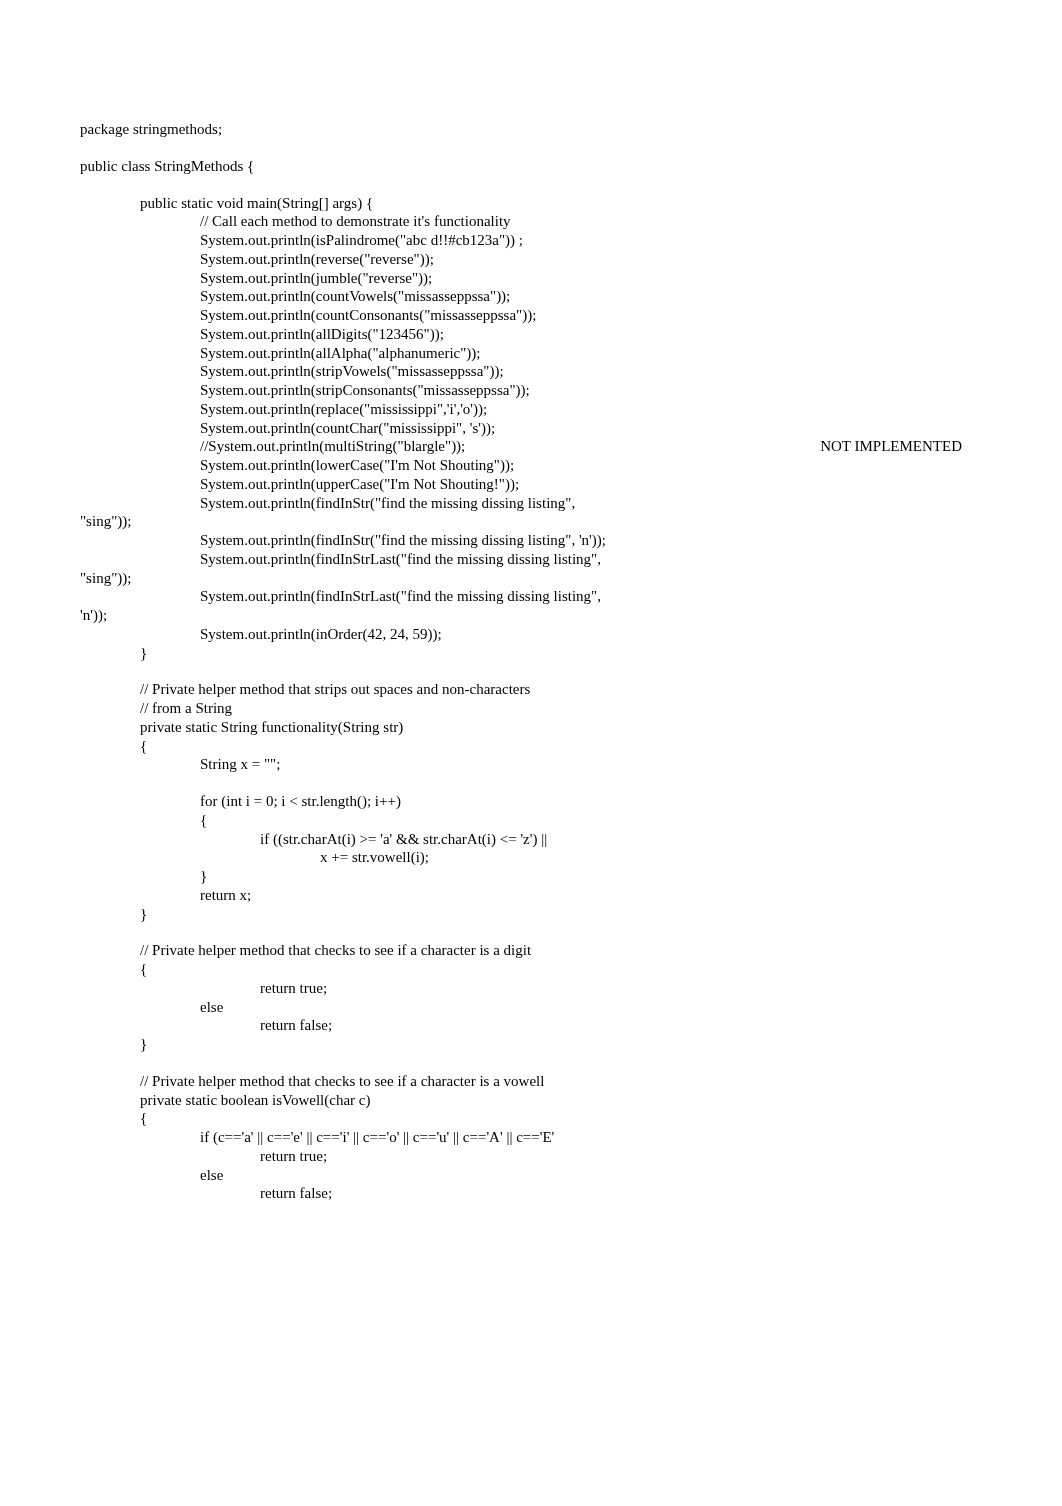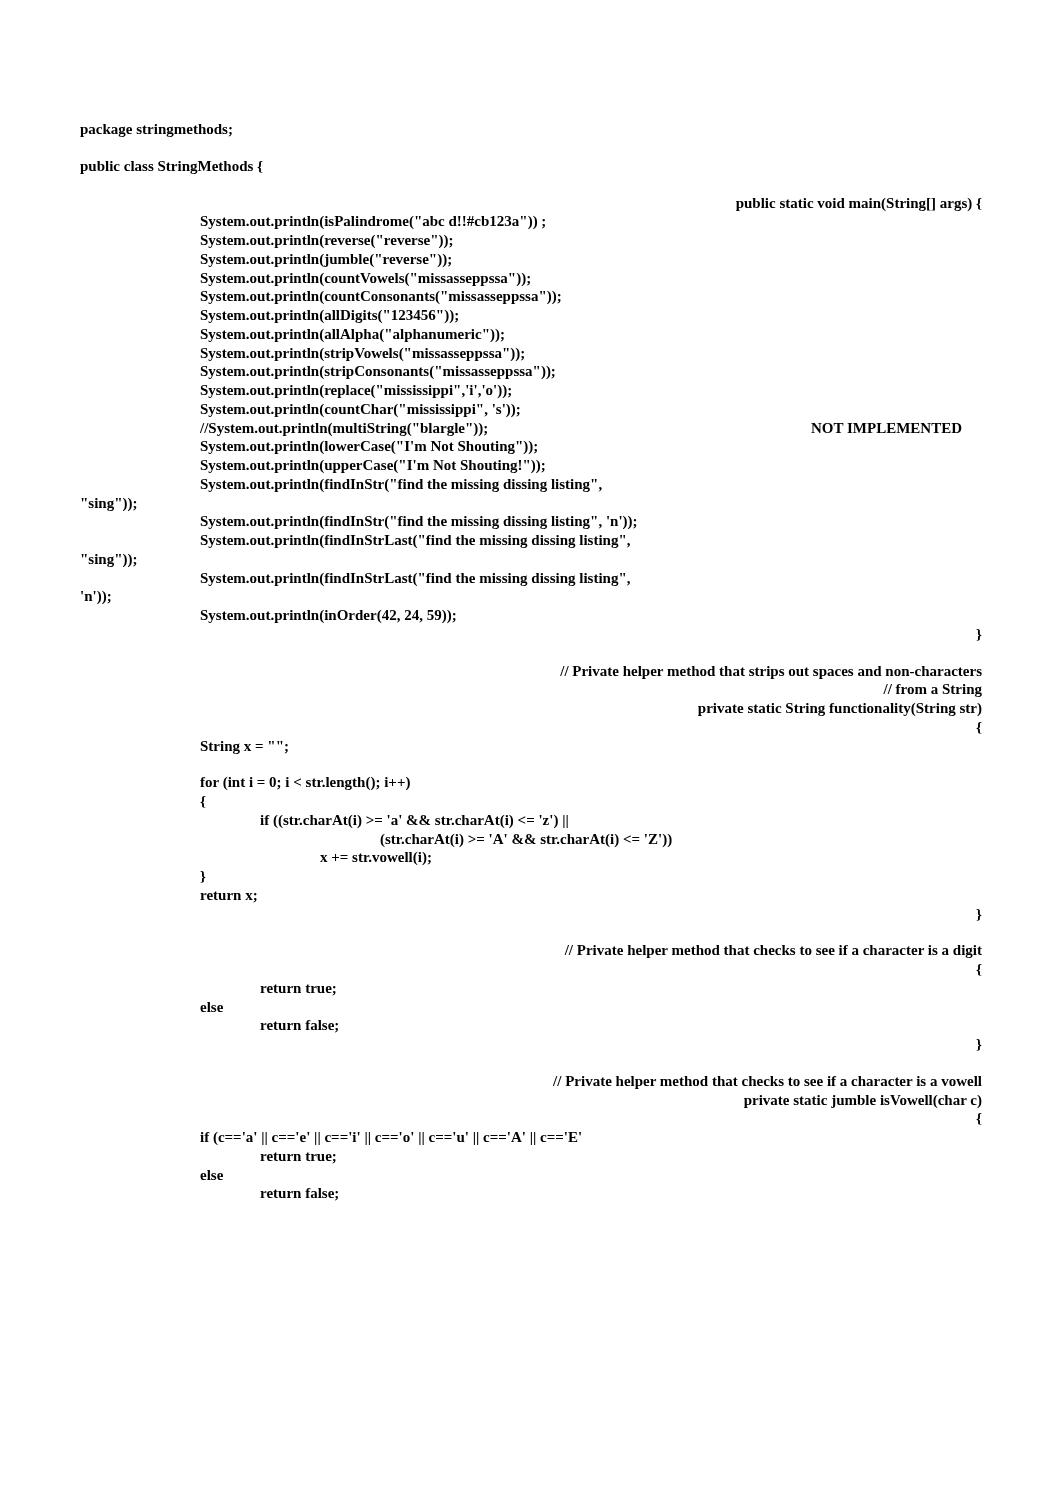"package stringmethods;" .page { font-weight: bold -> none }
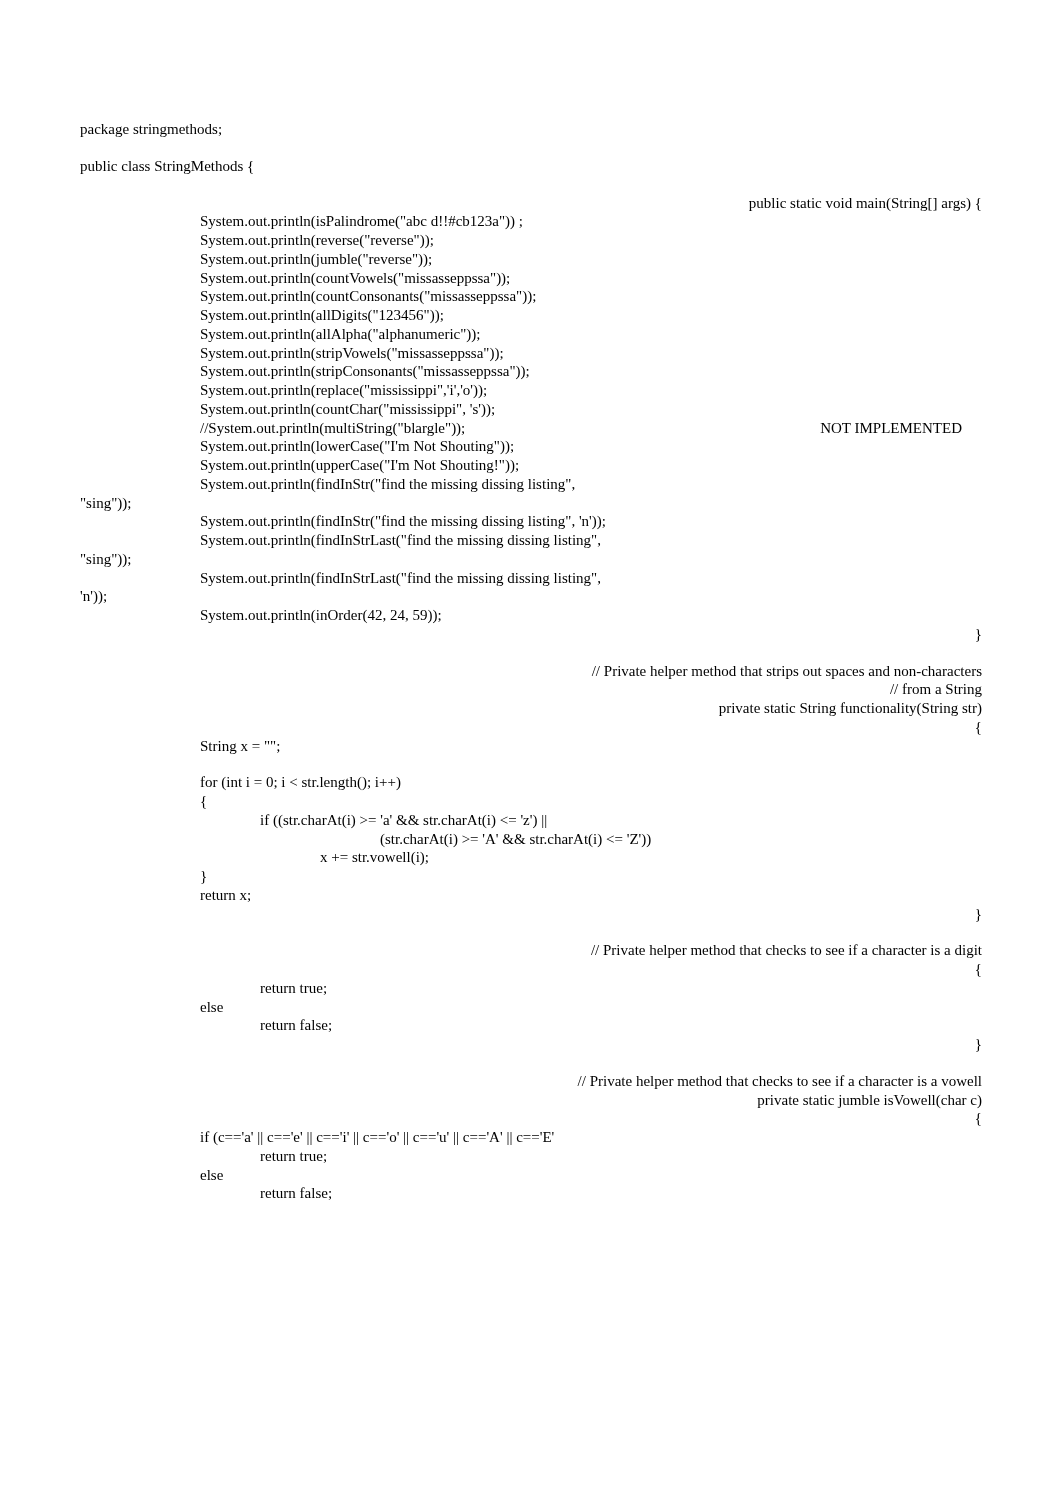"public static void main(String[] args)" .indent1 { text-align: right -> none }
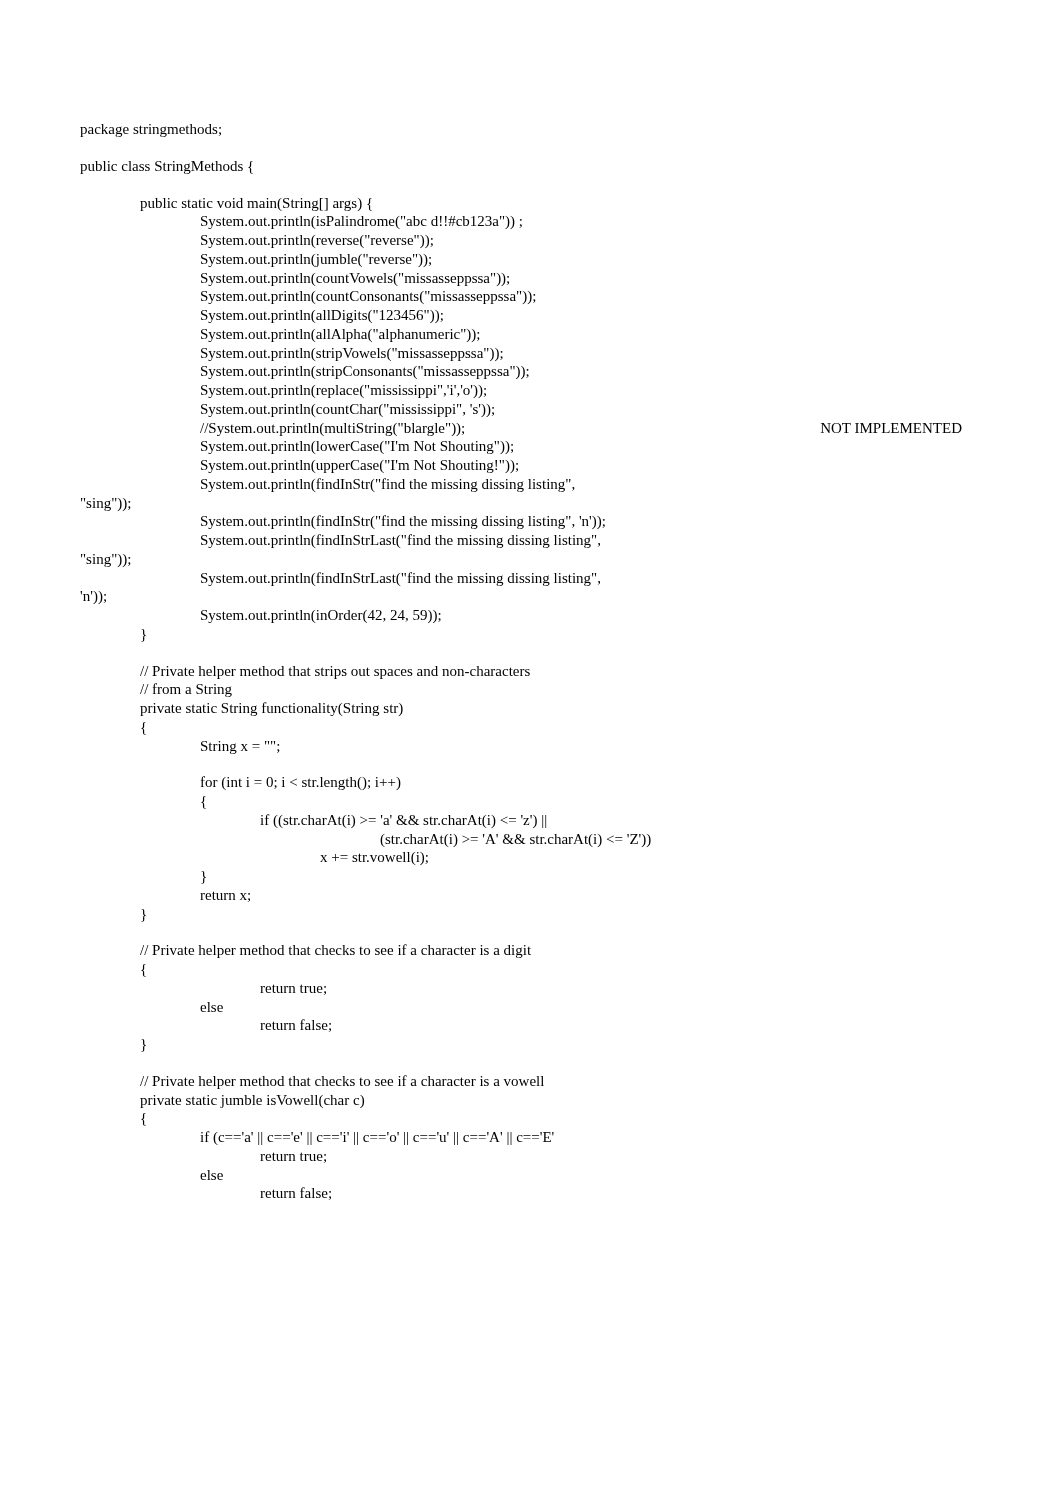"// Call each method to" div.line { html: none -> <div>// Call each method to demonstrate it's functionality</div> }
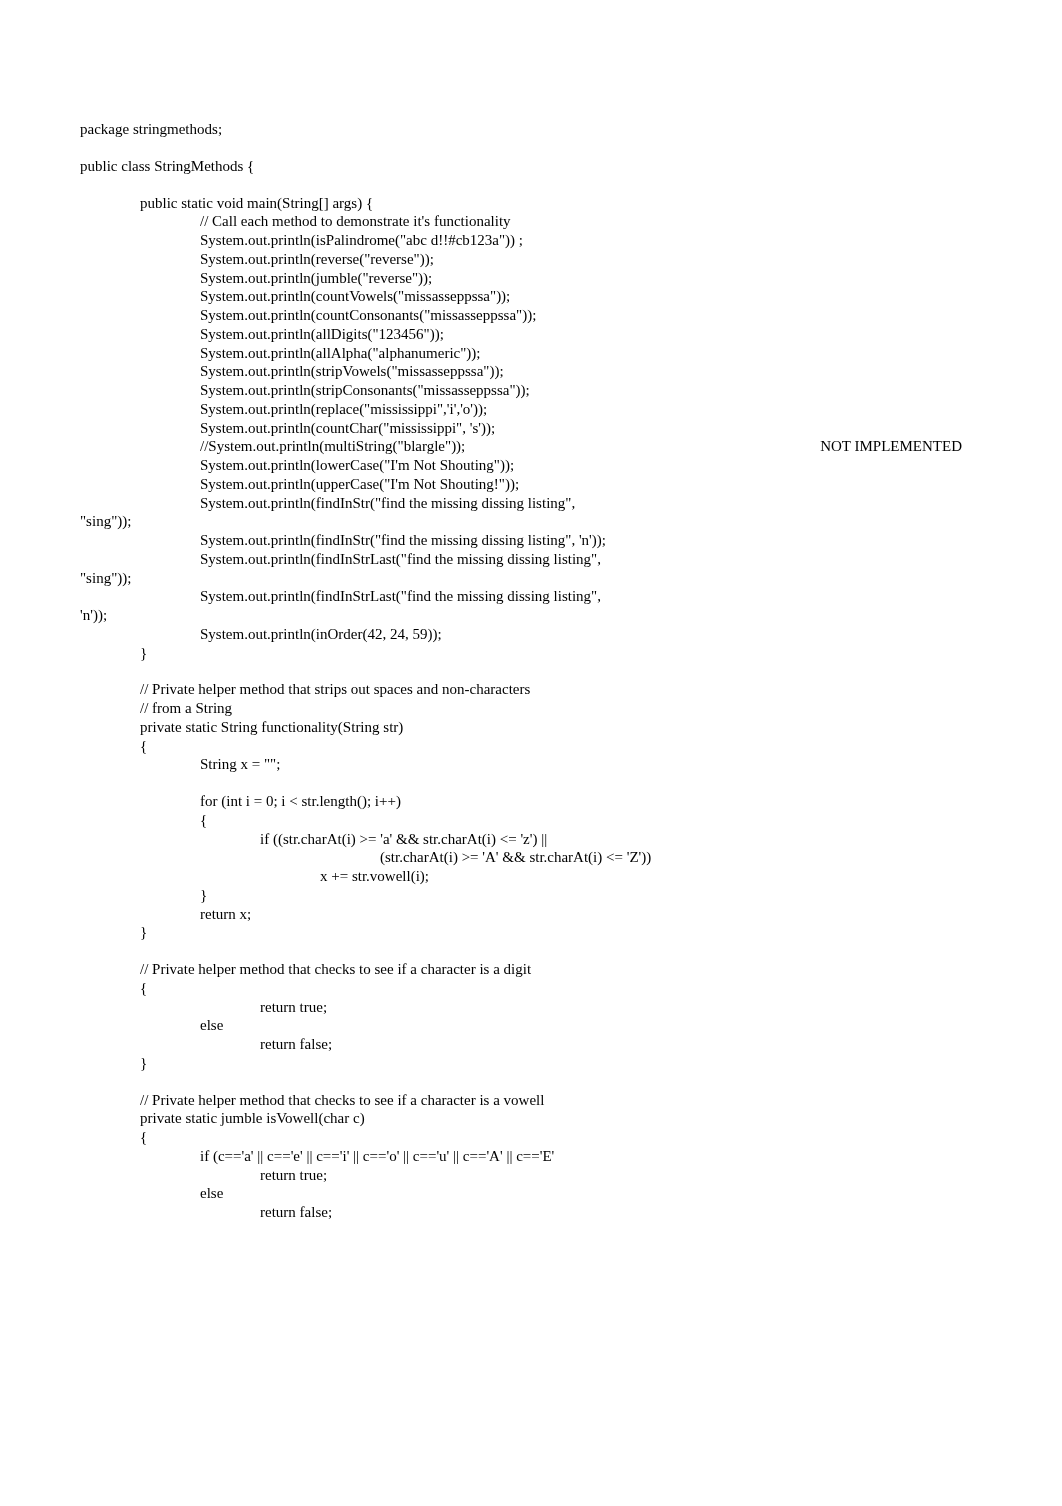"(str.charAt(i) >= 'A' && str.charAt(i)" div.line { html: <div>(str.charAt(i) &gt;= 'A' &amp;&amp; str.charAt(i) &lt;= 'Z'))</div> -> none }
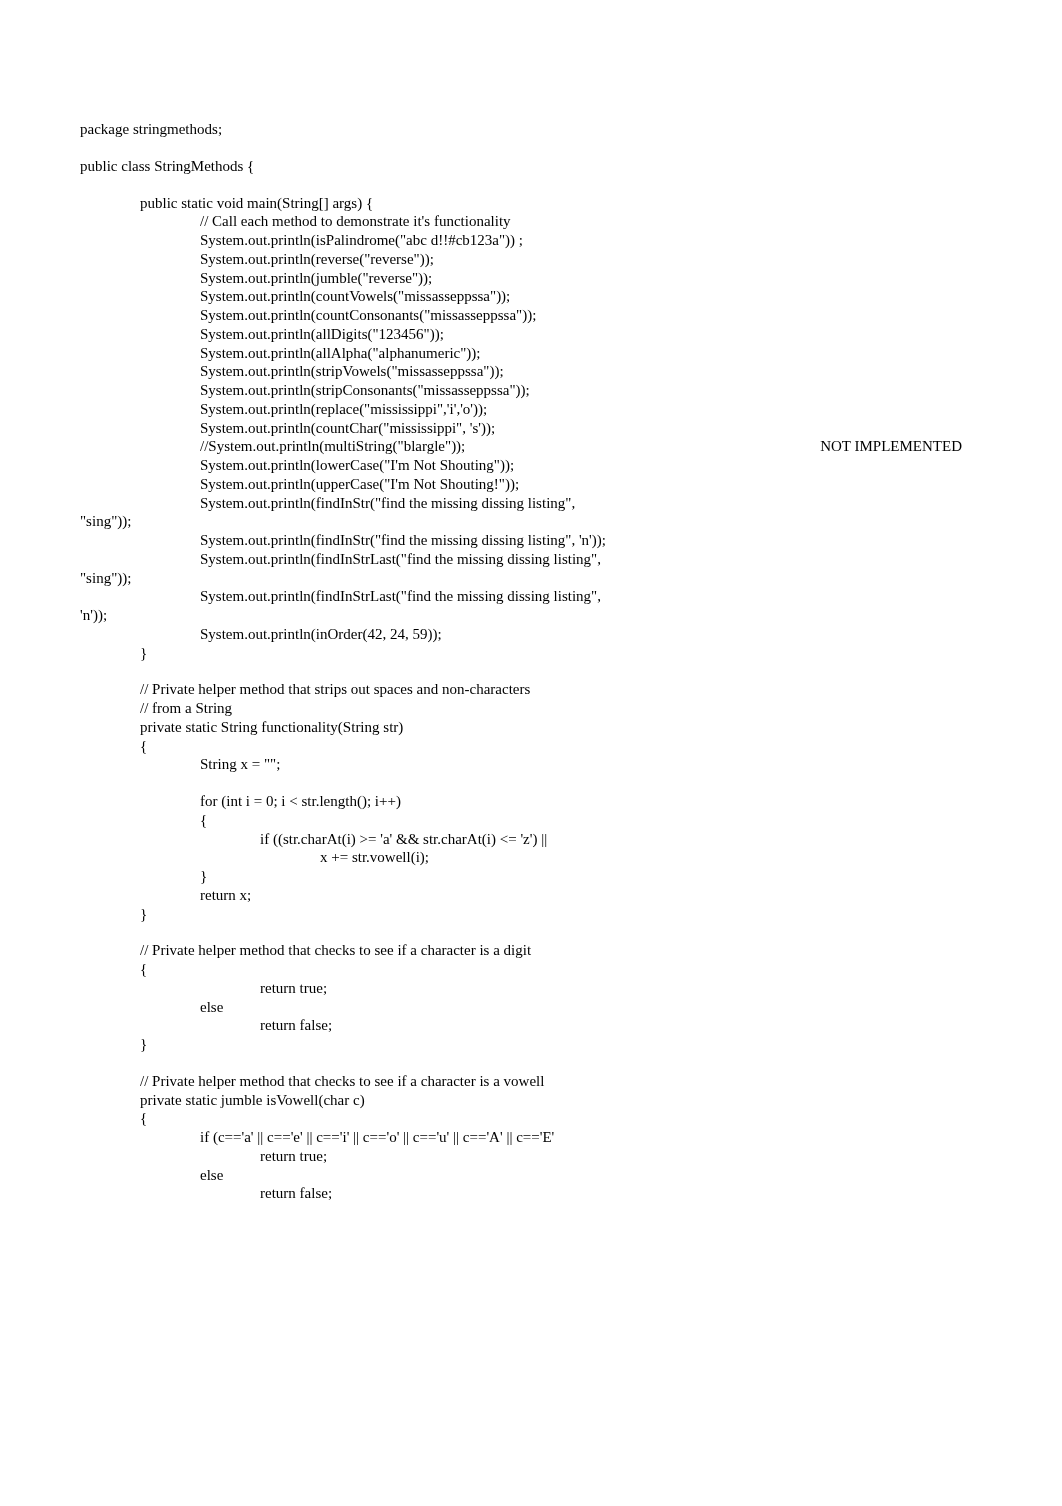"private static jumble isVowell(char c)" div.line { text: jumble -> boolean }
